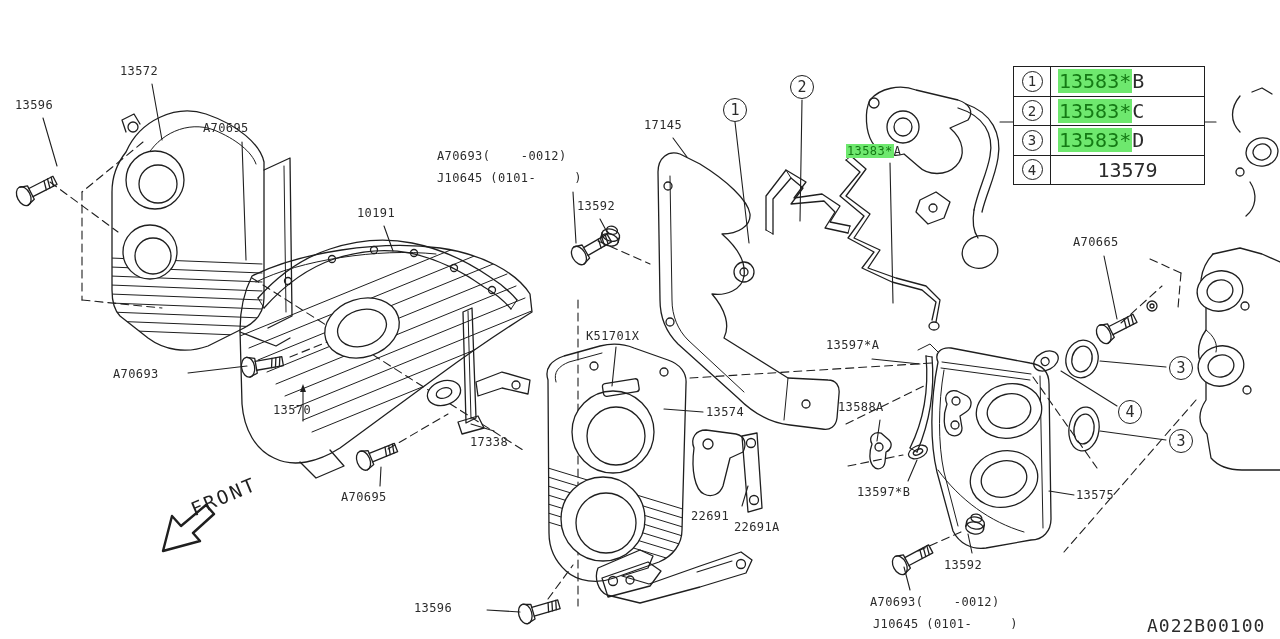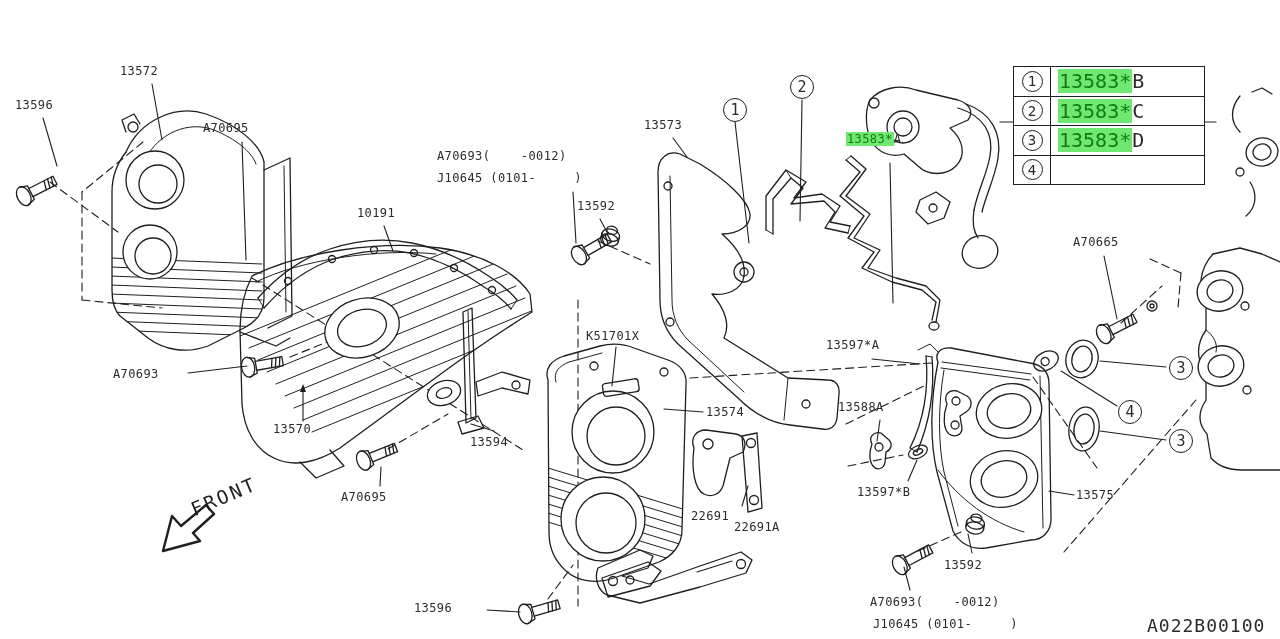"13573" div.lbl { text: 13573 -> 17145 }
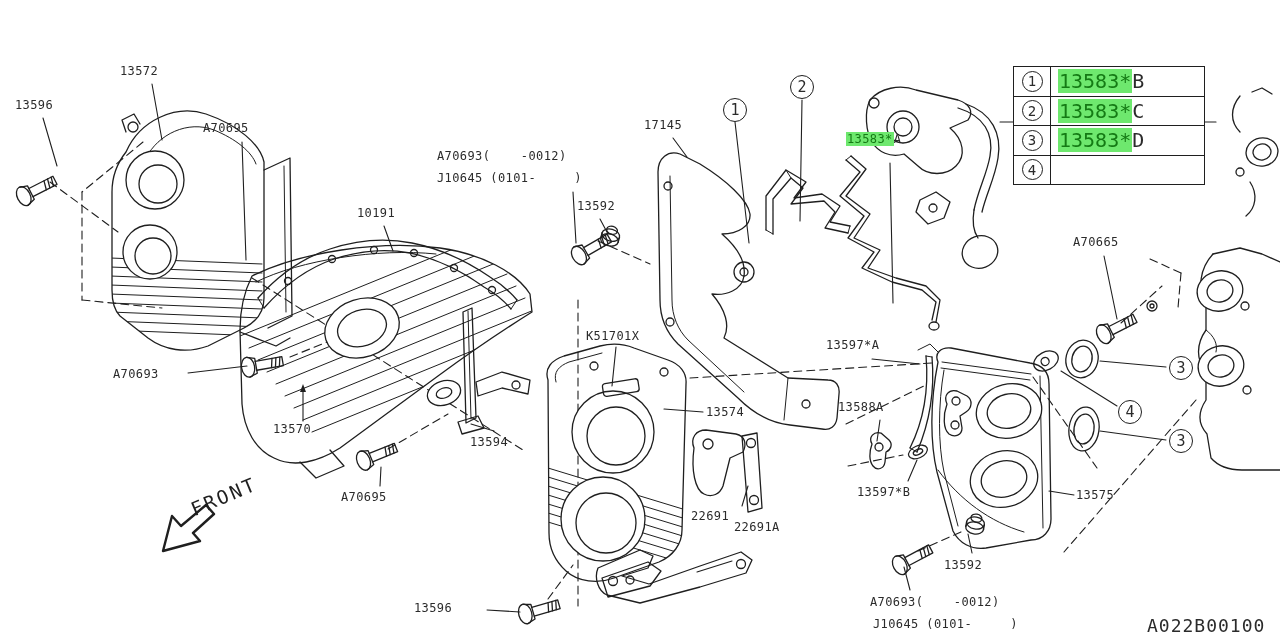"13583*A" div.lbl { top: 128px -> 140px }
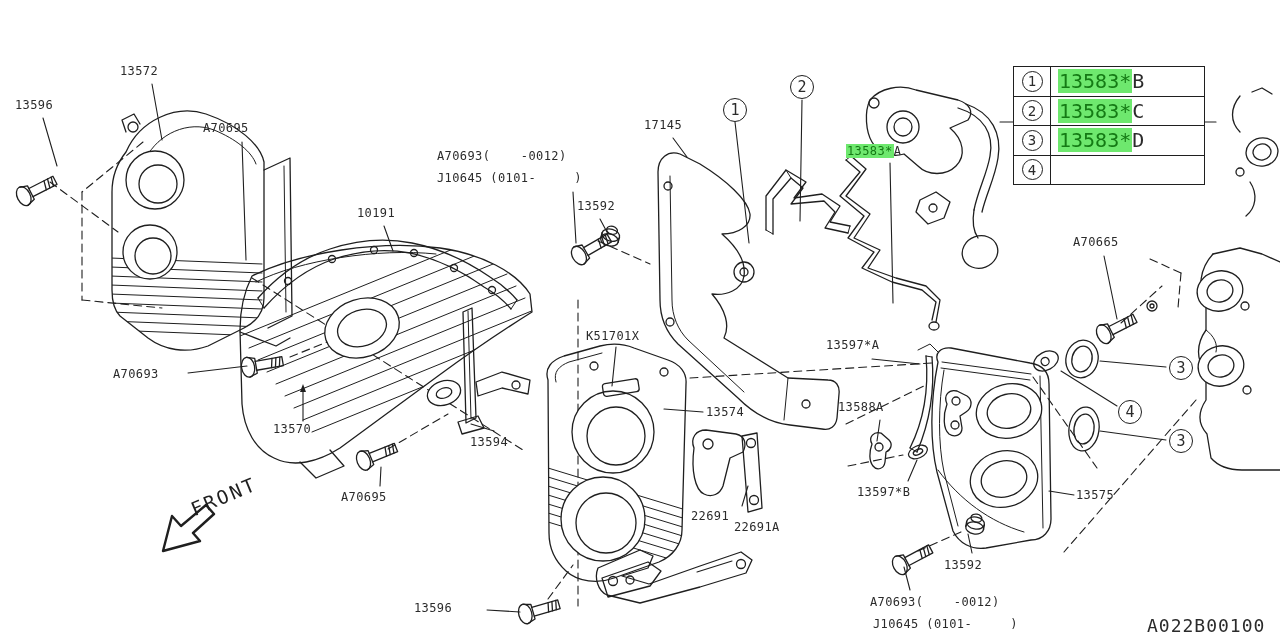"13579" div.legend-val { html: none -> <div> <span>13579</span> </div> }
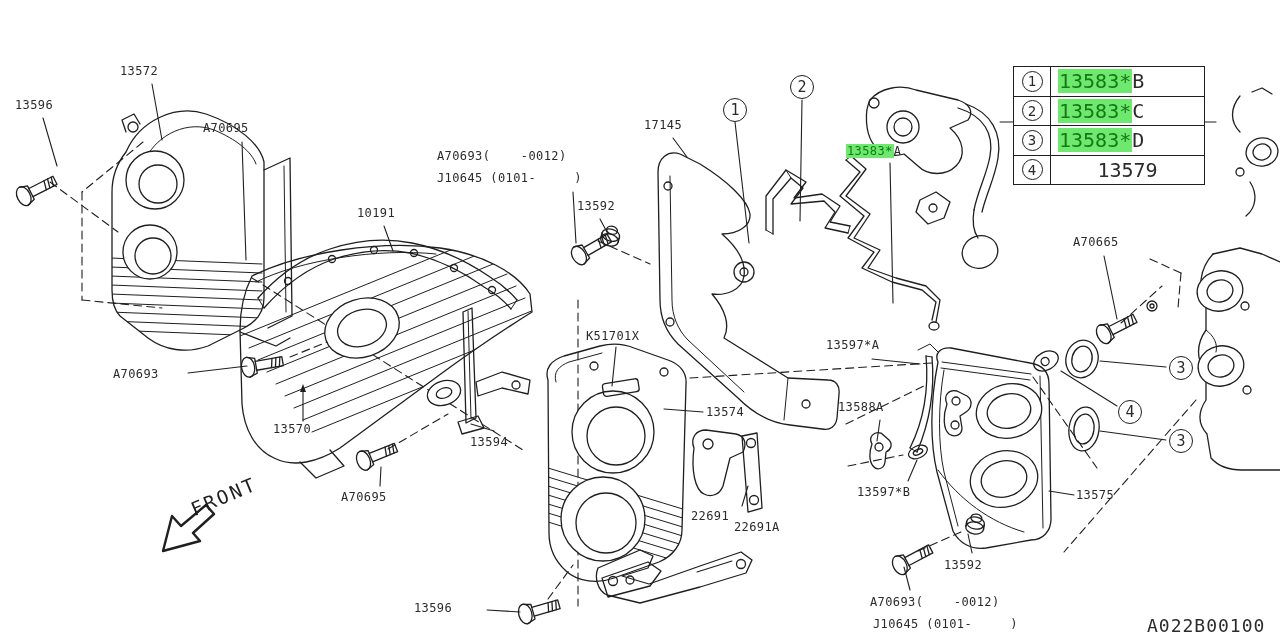"13570" div.lbl { top: 418px -> 399px }
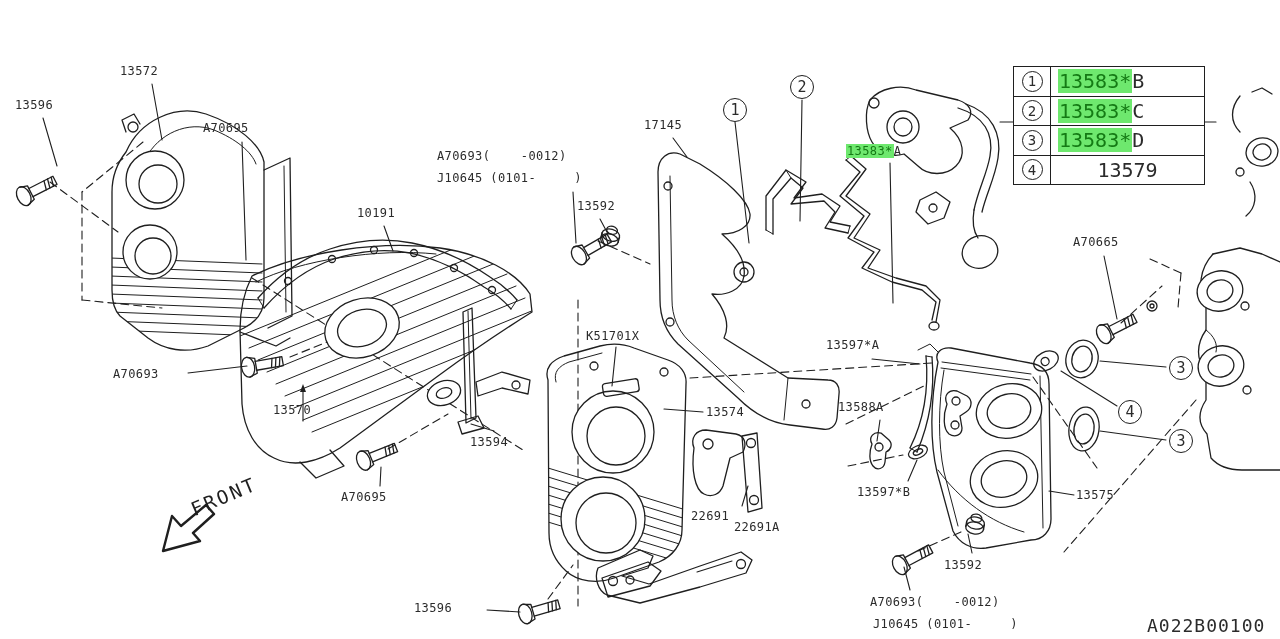"13594" div.lbl { text: 13594 -> 17338 }
